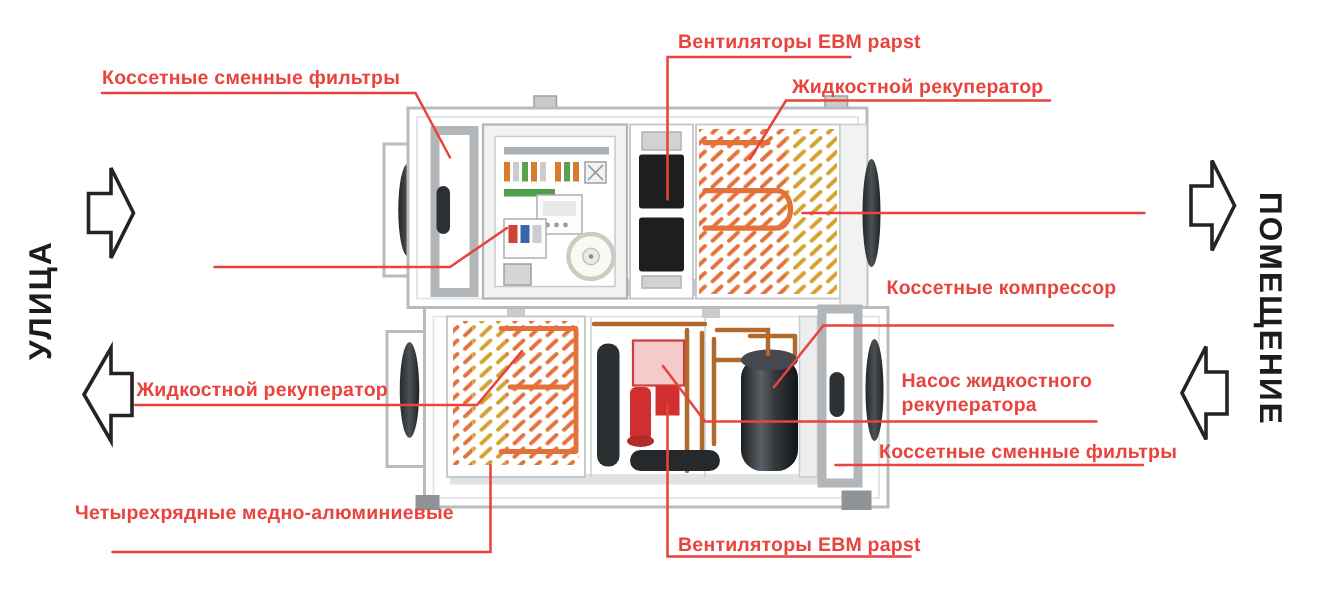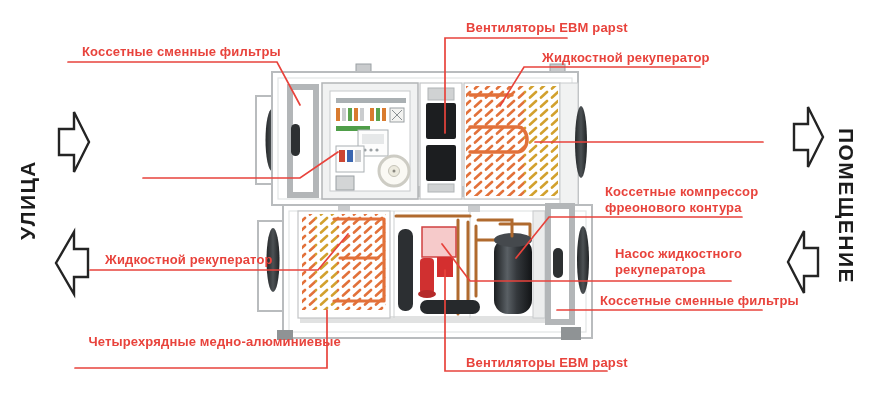"Вентиляторы EBM papst" .lbl { margin-left: 14px -> none }
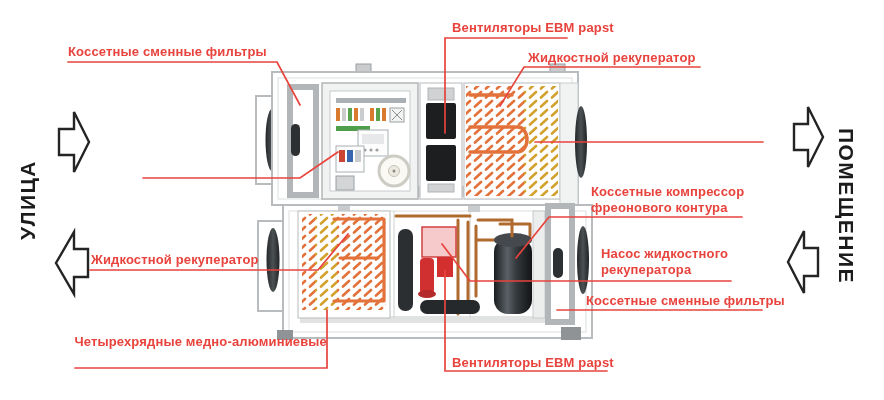"фреонового контура" div { html: <div>фреонового контура</div> -> none }
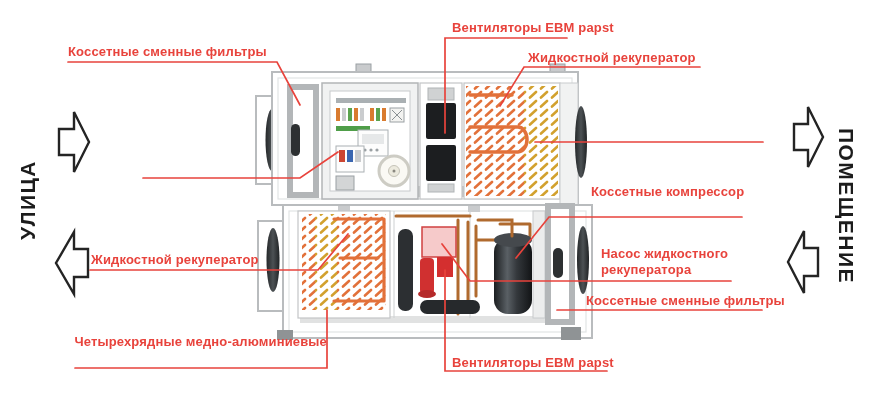"Четырехрядные медно-алюминиевые" .lbl.r { text-align: right -> none }
